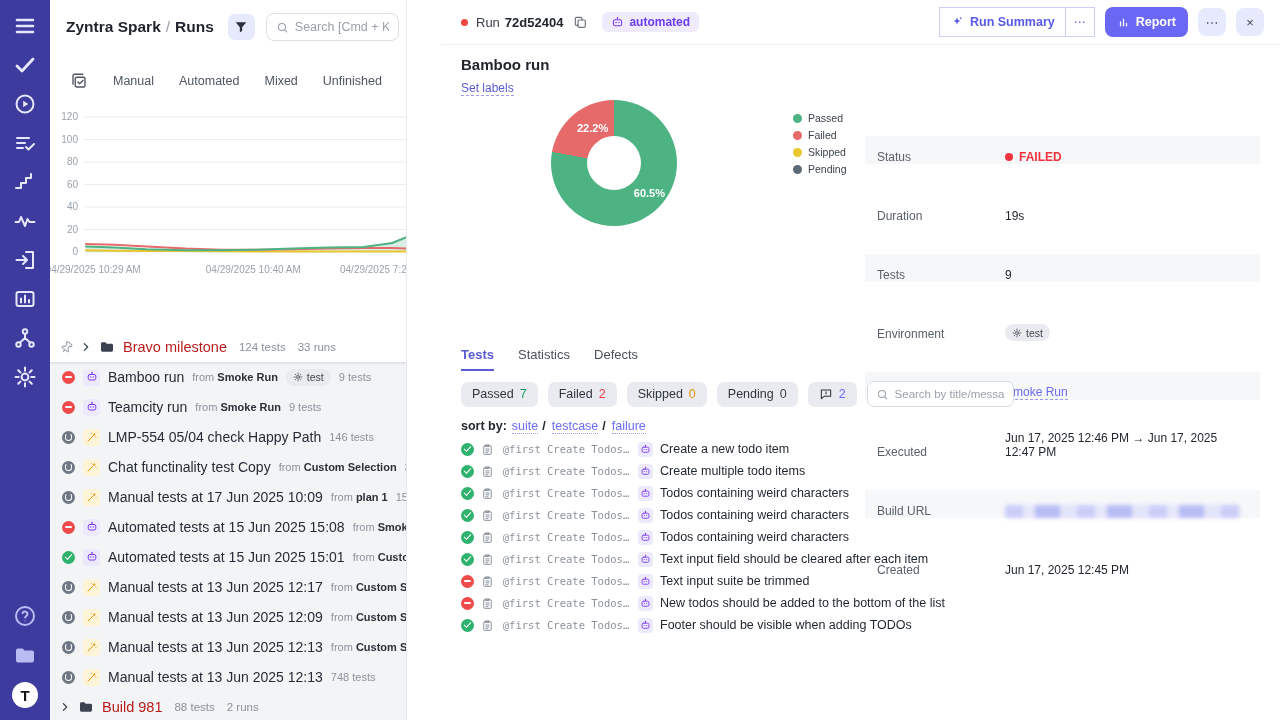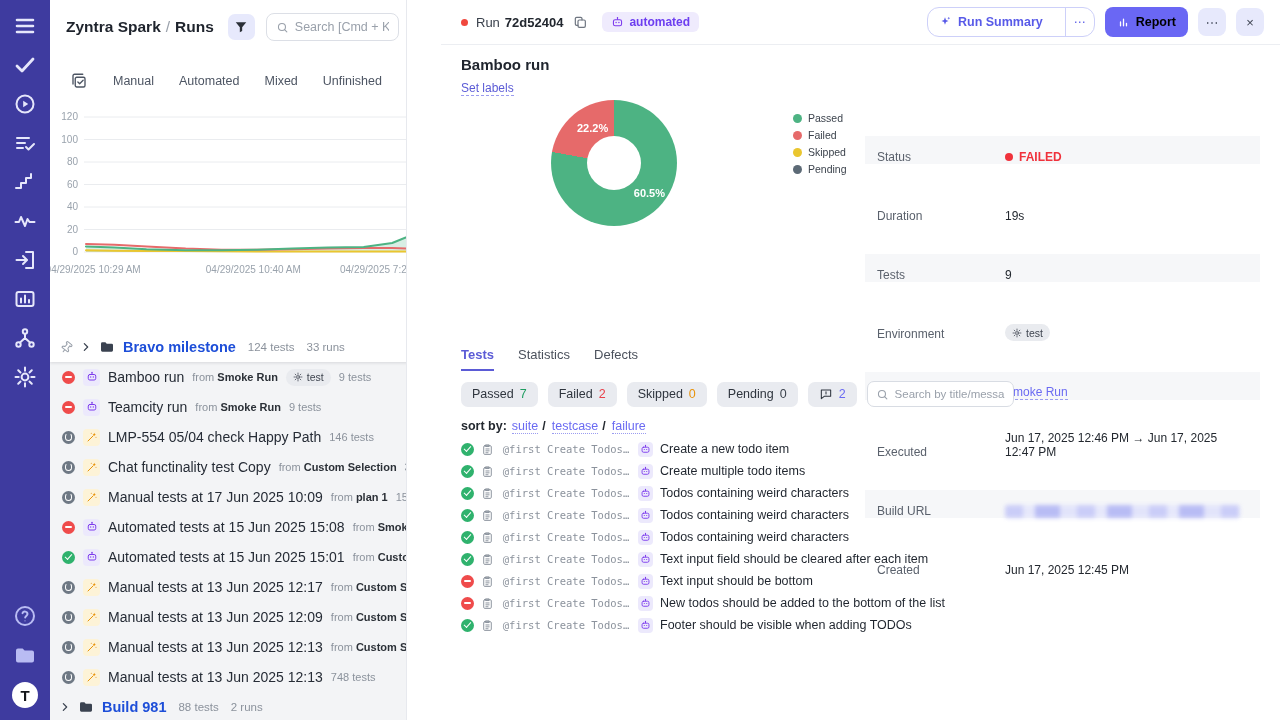"Run Summary" .btn-summary { border-radius: 12px -> 0; gap: 12px -> none }
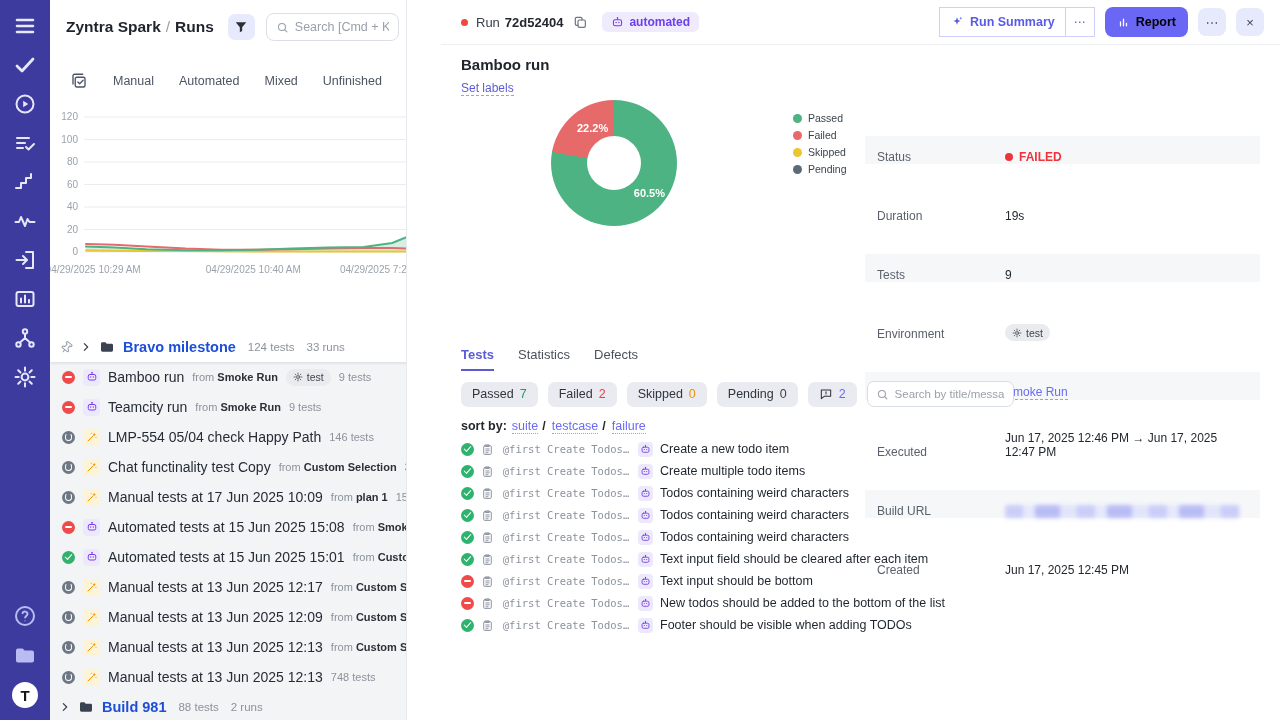"Report" .btn-report { color: #000000 -> #ffffff }
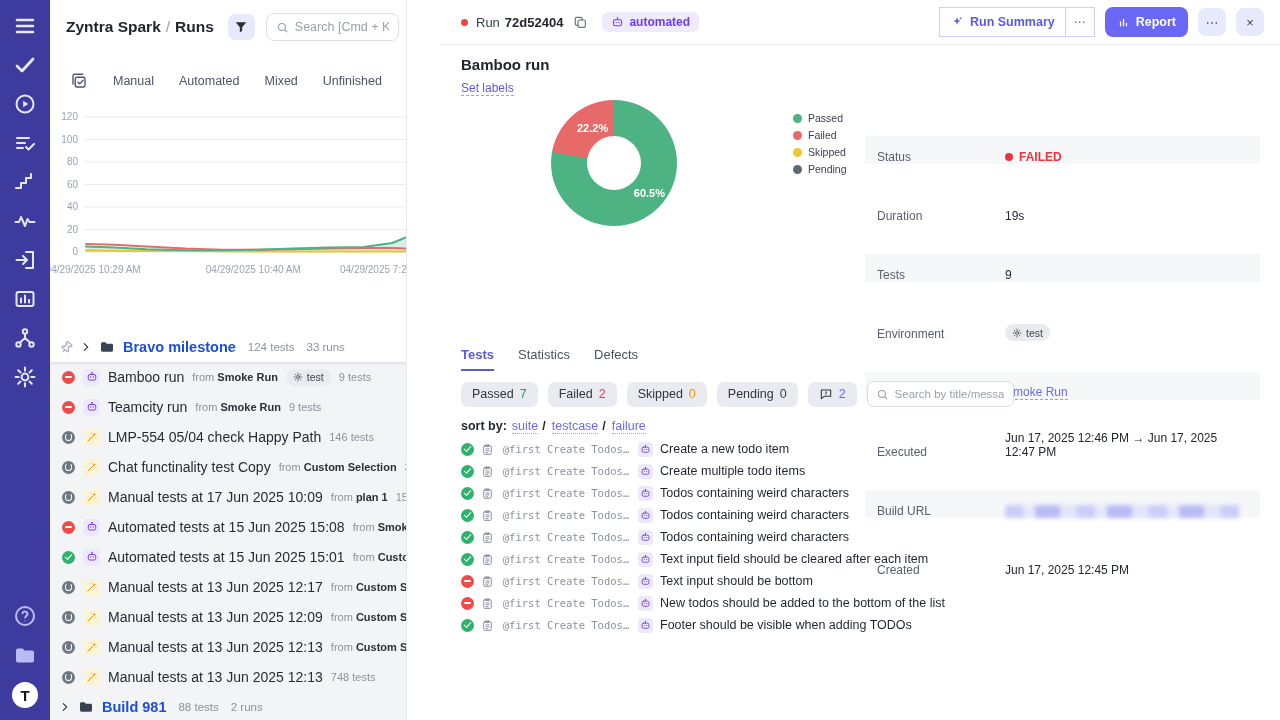"Bravo milestone" .gname { color: #1d4ed8 -> #b91c1c; font-weight: 700 -> 400 }
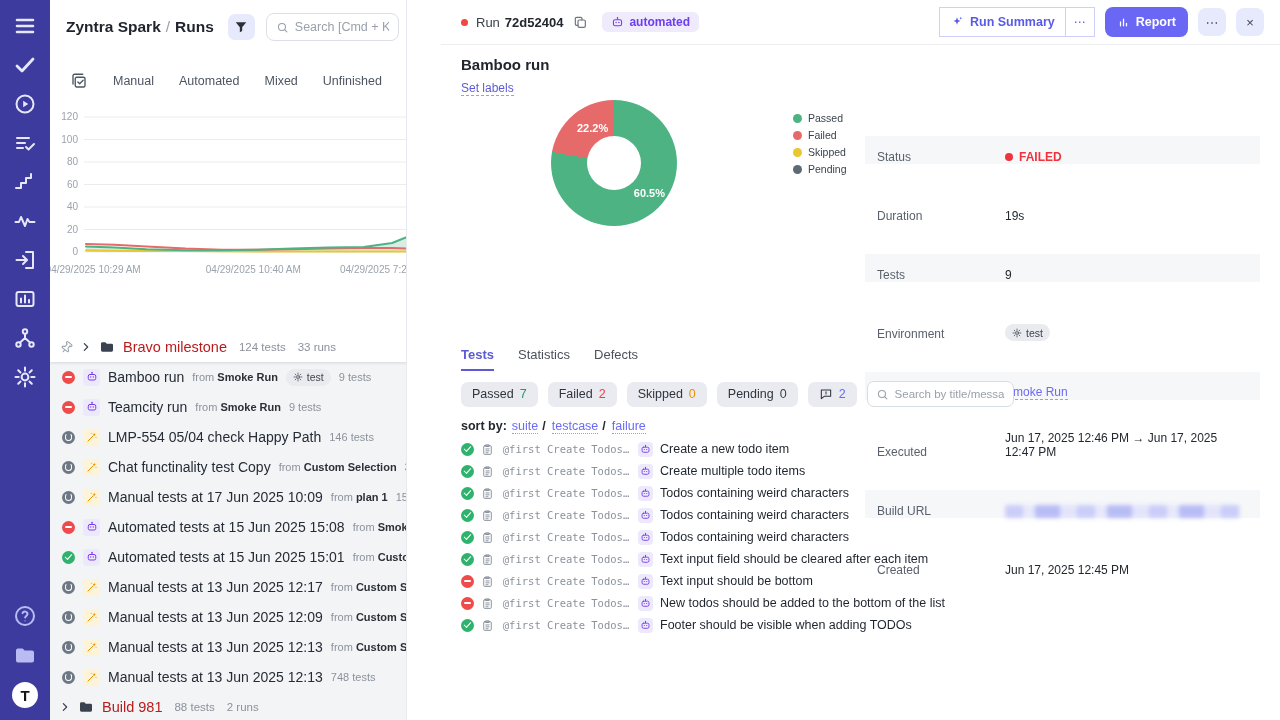"Text input should be bottom" span.ttitle { text: should be bottom -> suite be trimmed }
